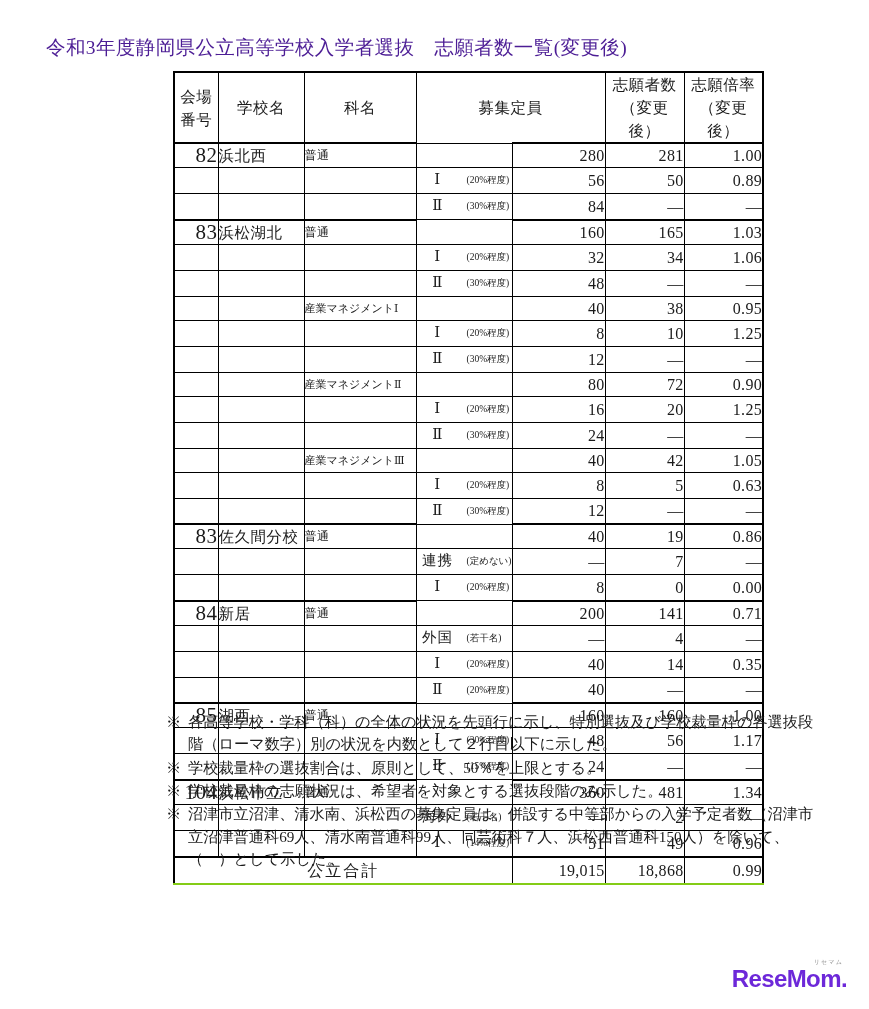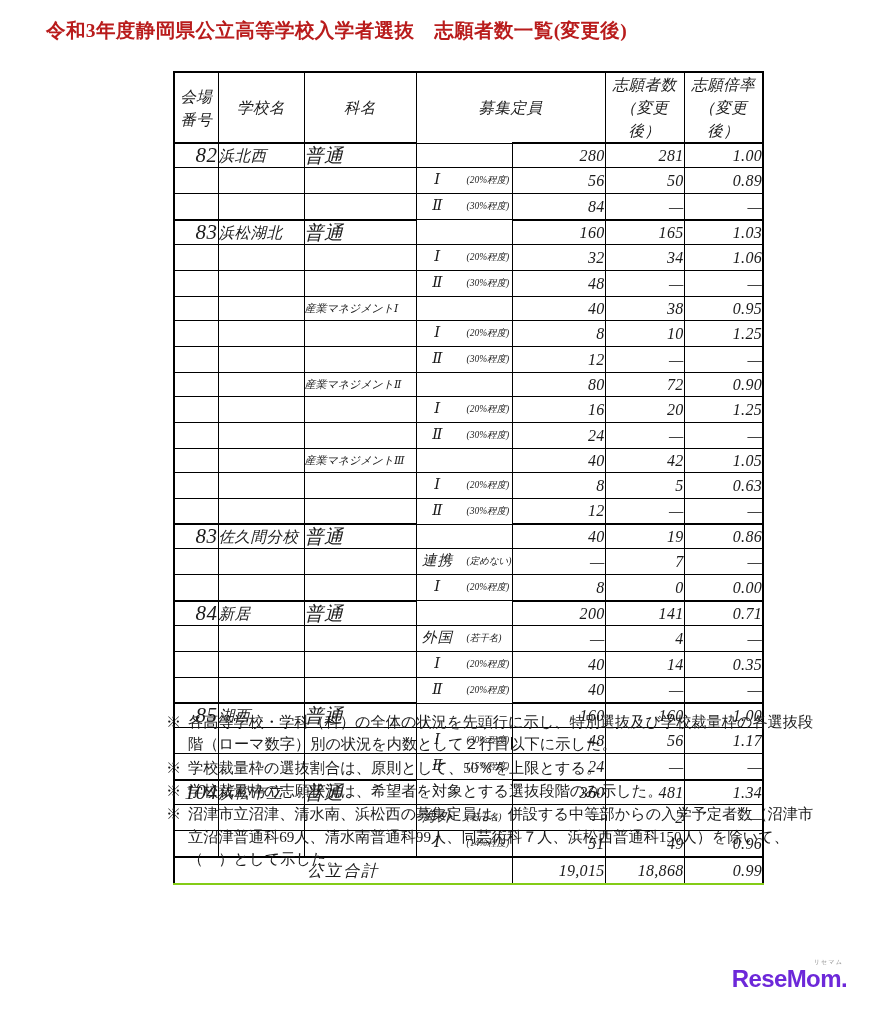"令和3年度静岡県公立高等学校入学者選抜 志願者数一覧(変更後)" .doc-title { color: #b91c1c -> #4c1d95; font-weight: bold -> normal; top: 17px -> 34px }
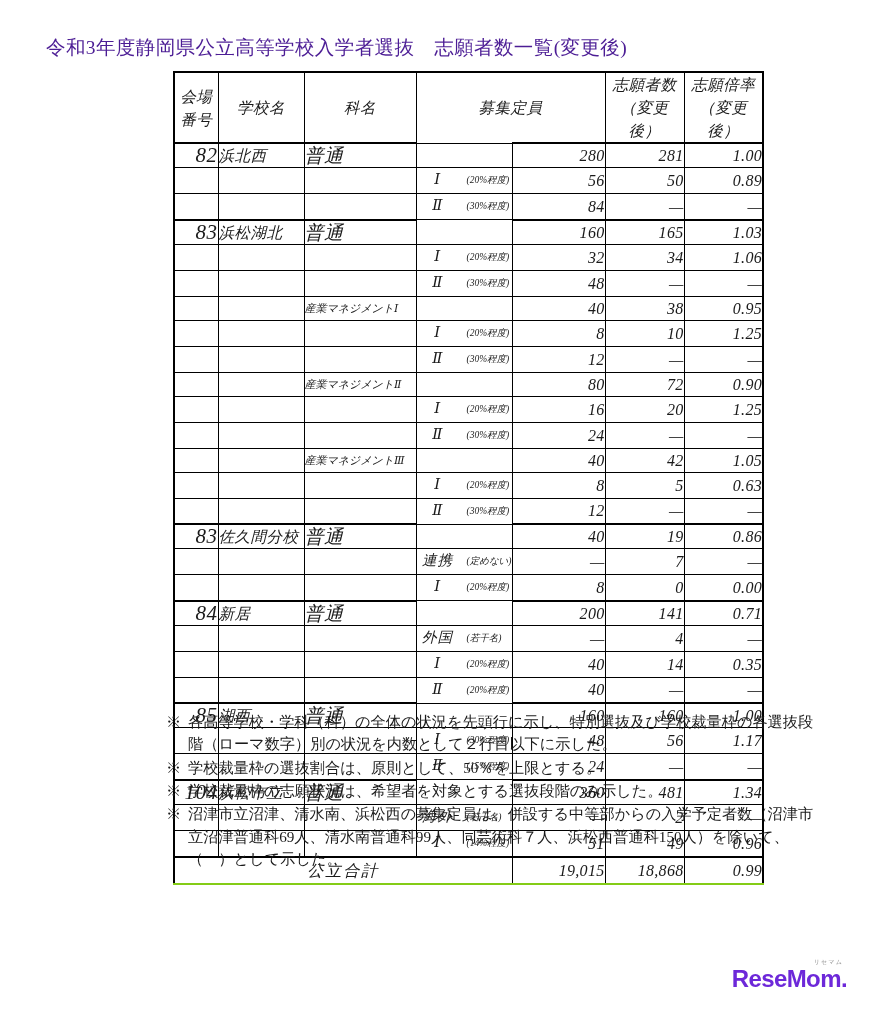"会場" .table-wrap { font-style: italic -> none }
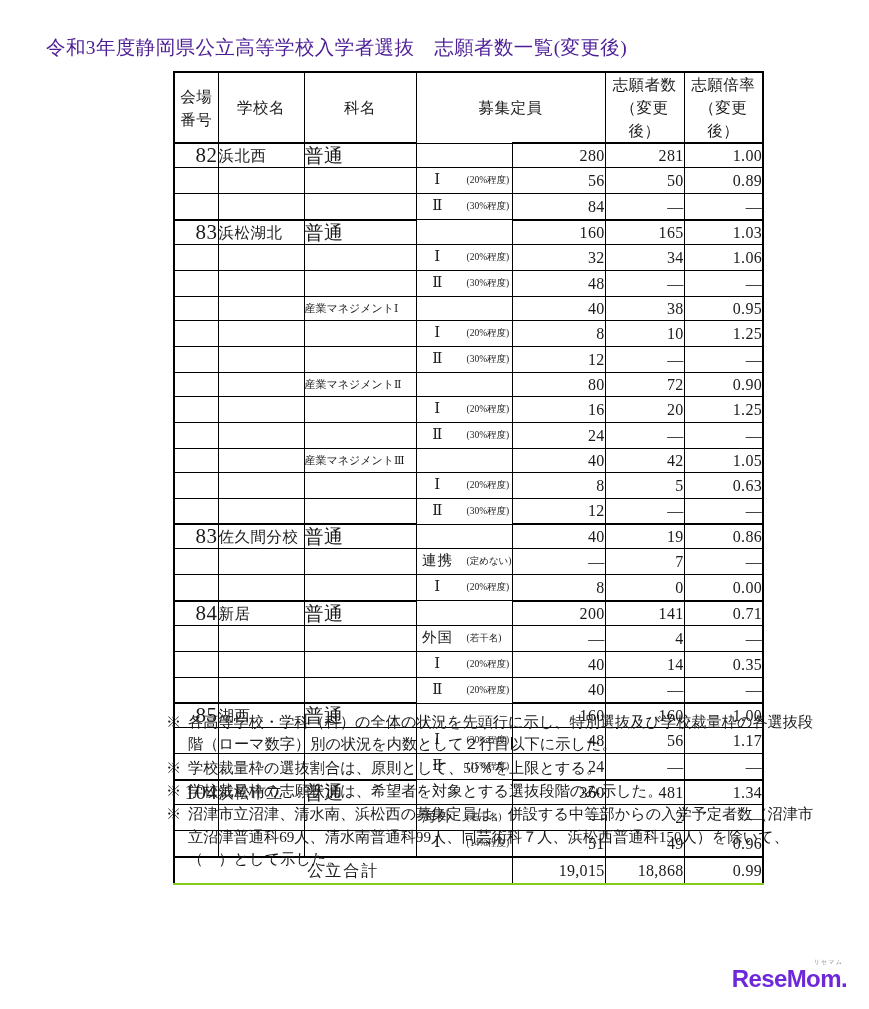"普通" td.course { font-size: 19px -> 12px }
